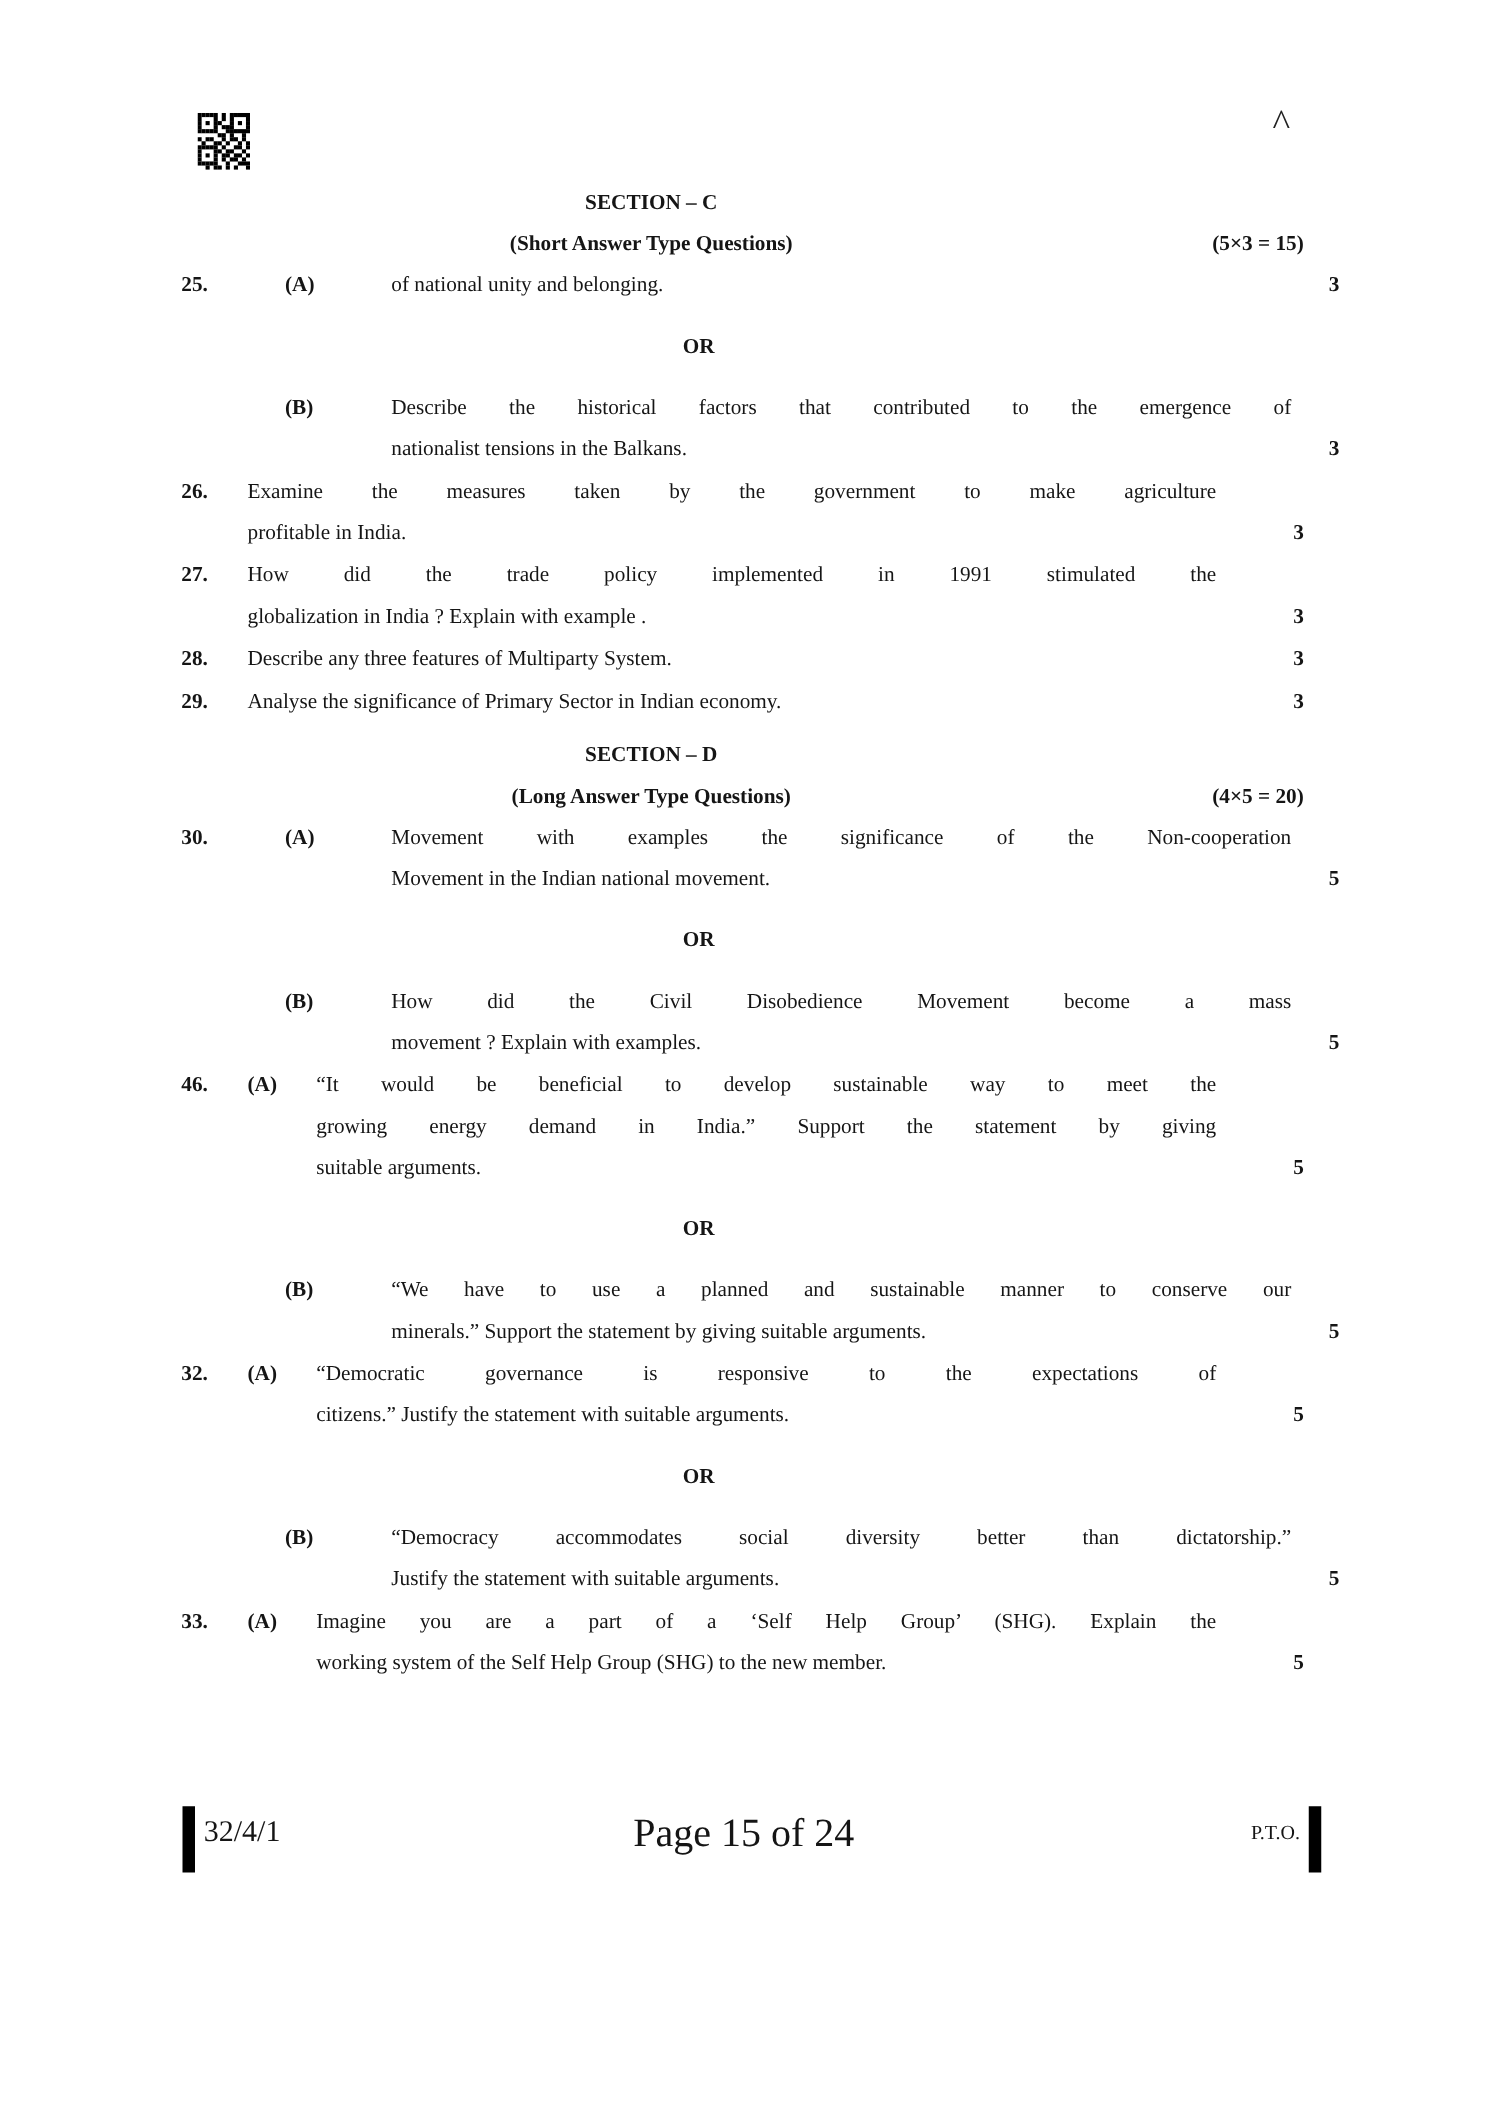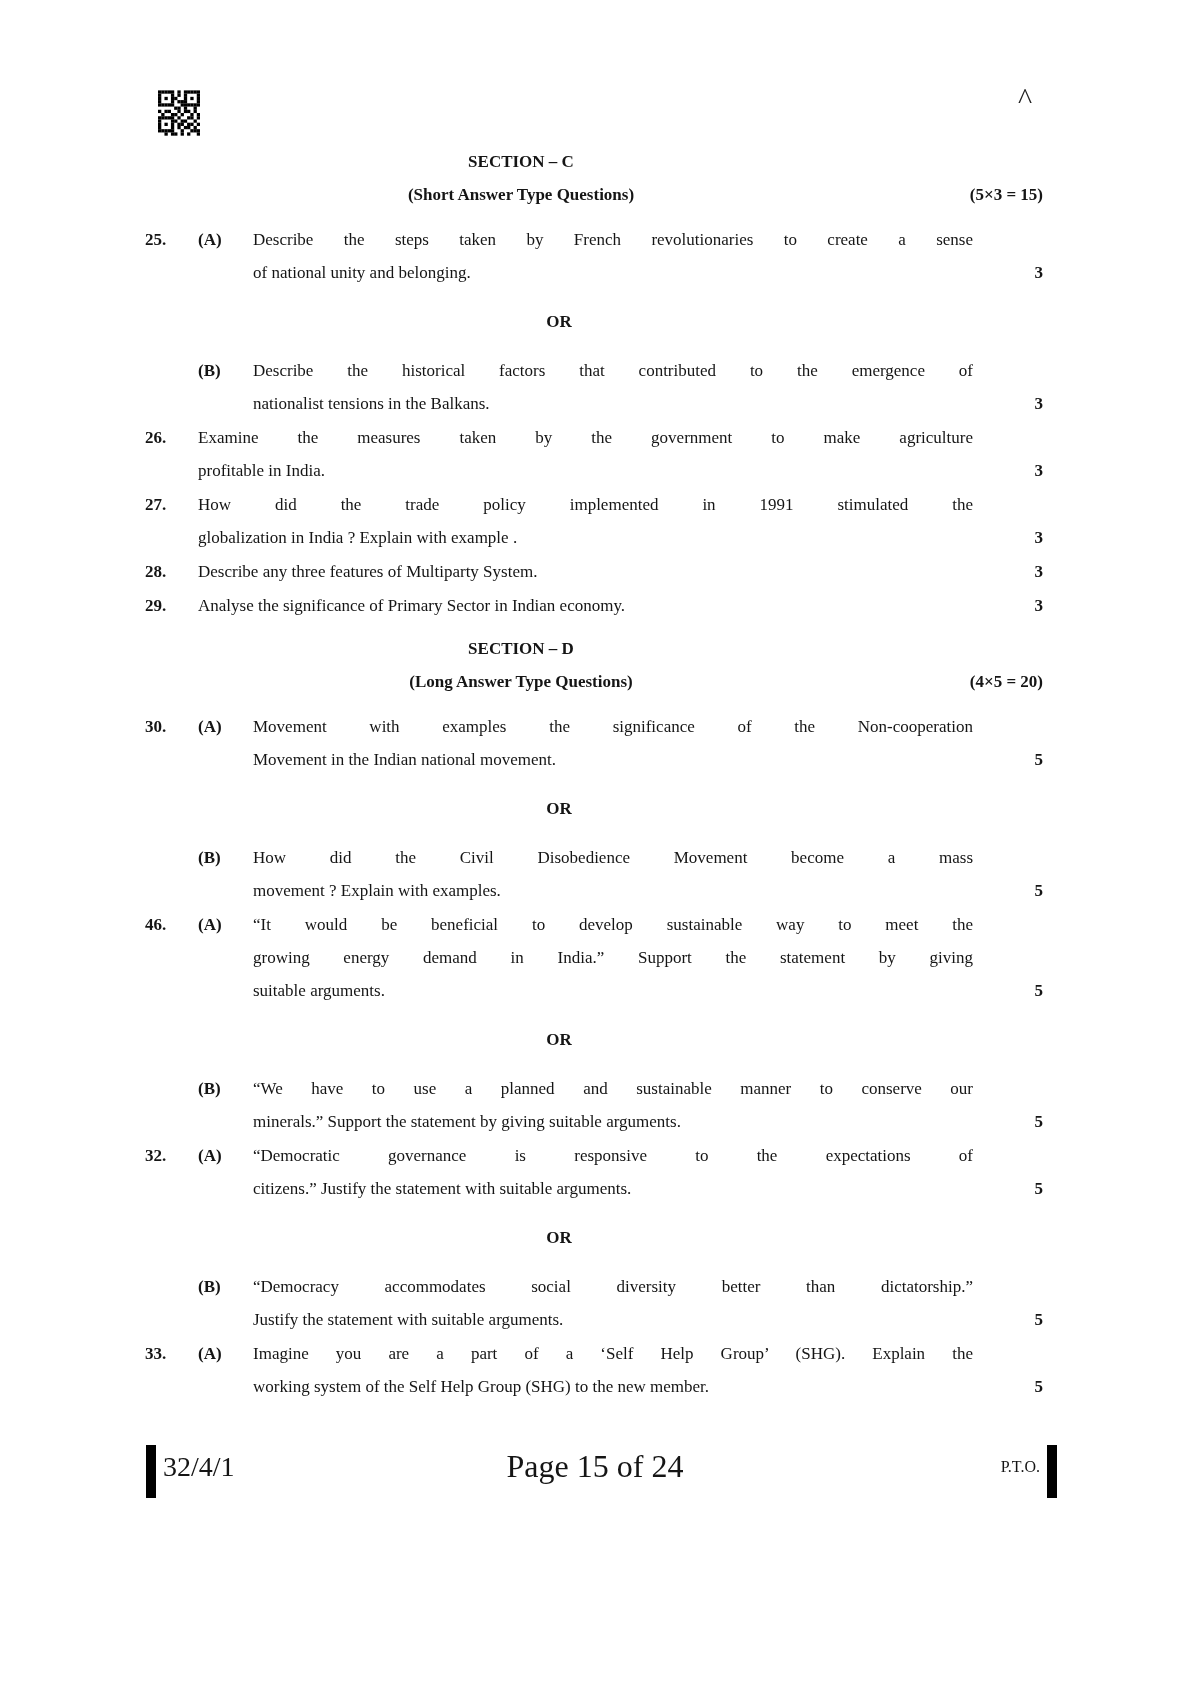"25." .q.no-gap { gap: none -> 30px; margin-top: 12px -> 0 }
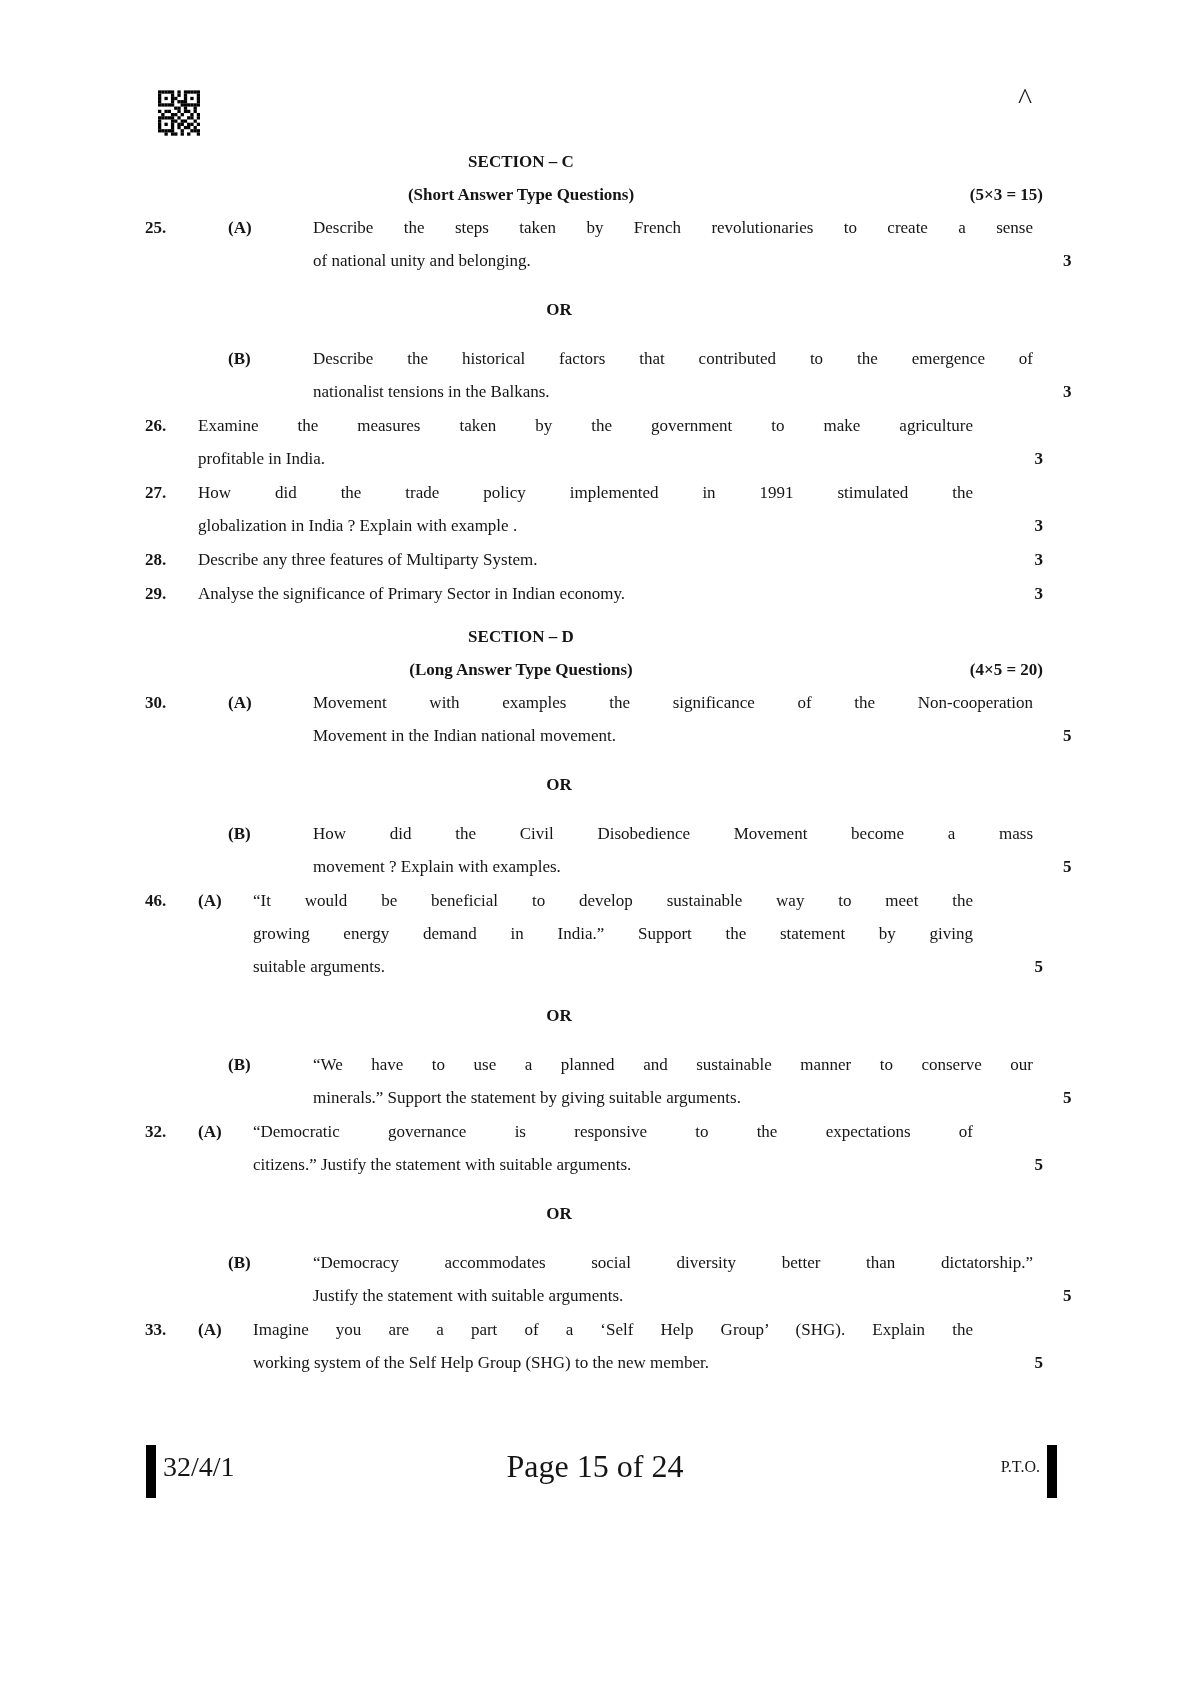"Describe the steps taken by" div.ln { html: <div>Describe the steps taken by French revolutionaries to create a sense</div> -> none }
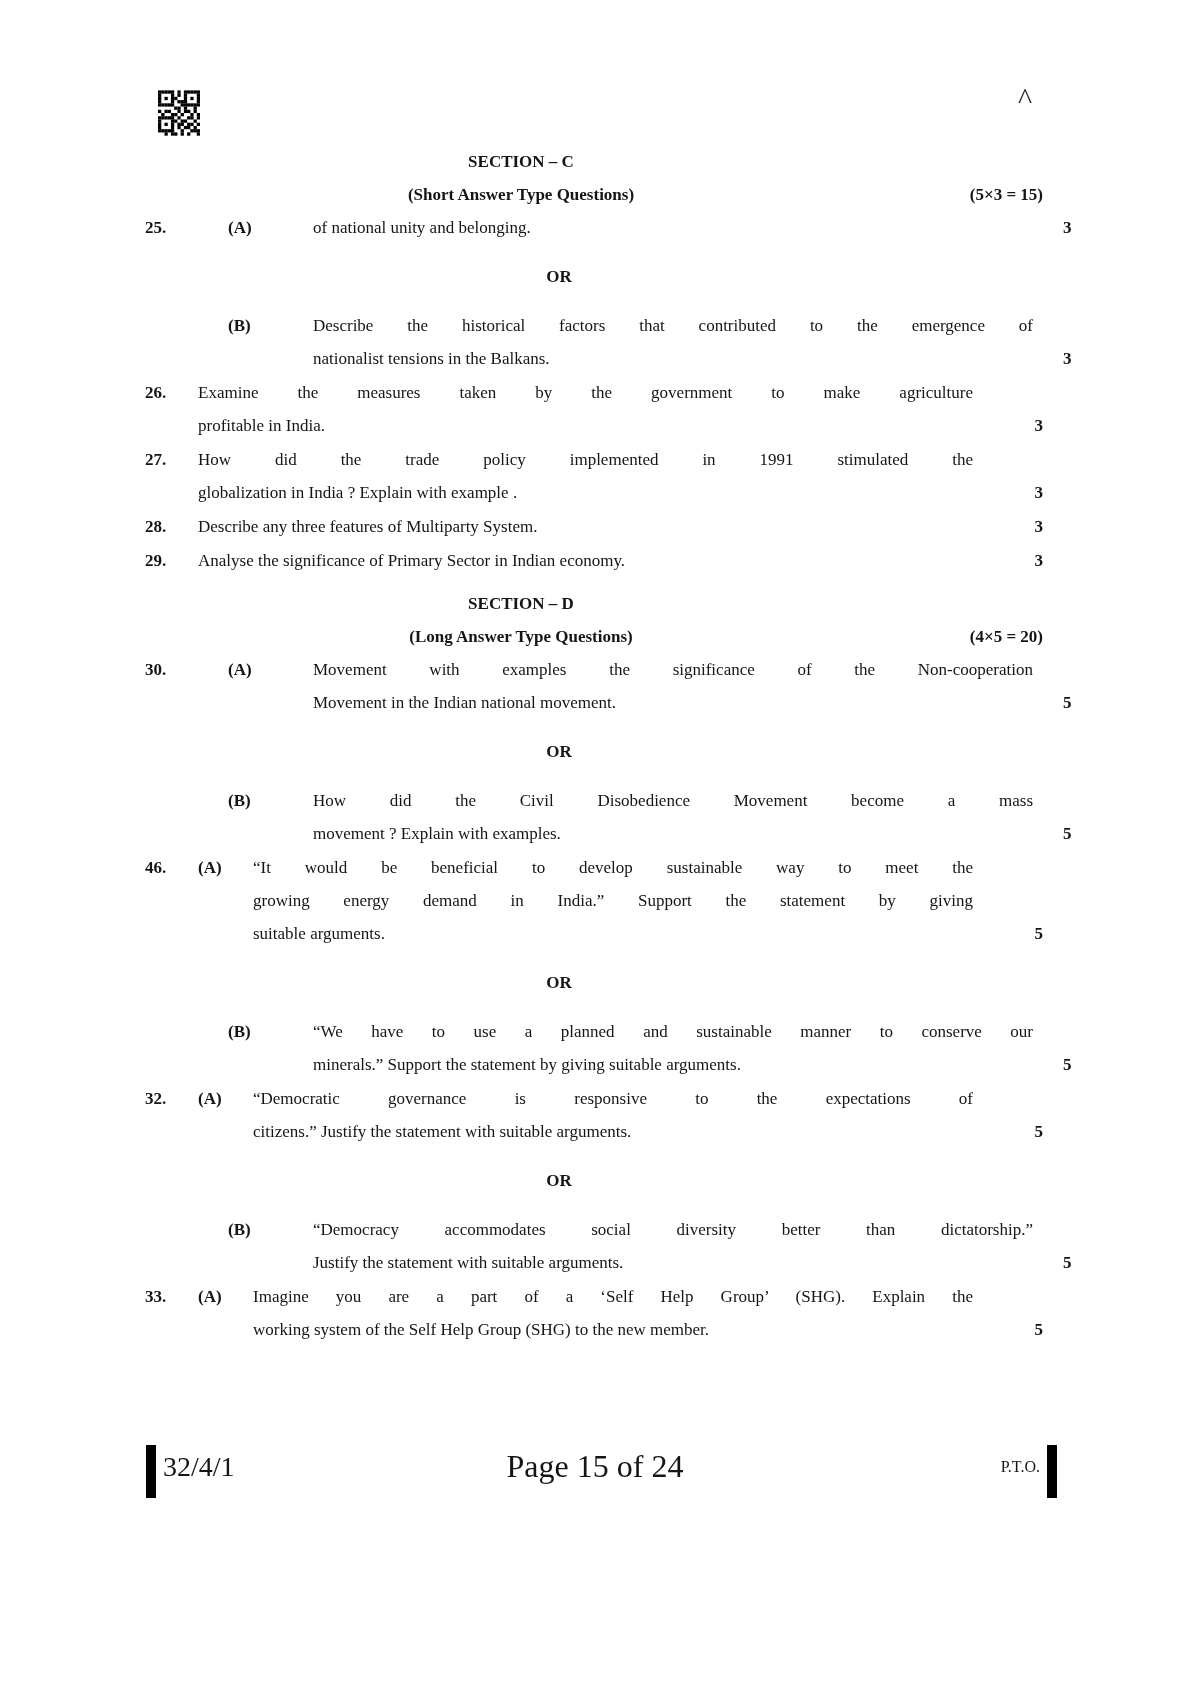"32/4/1" .footer-code { font-size: 28px -> 24px }
